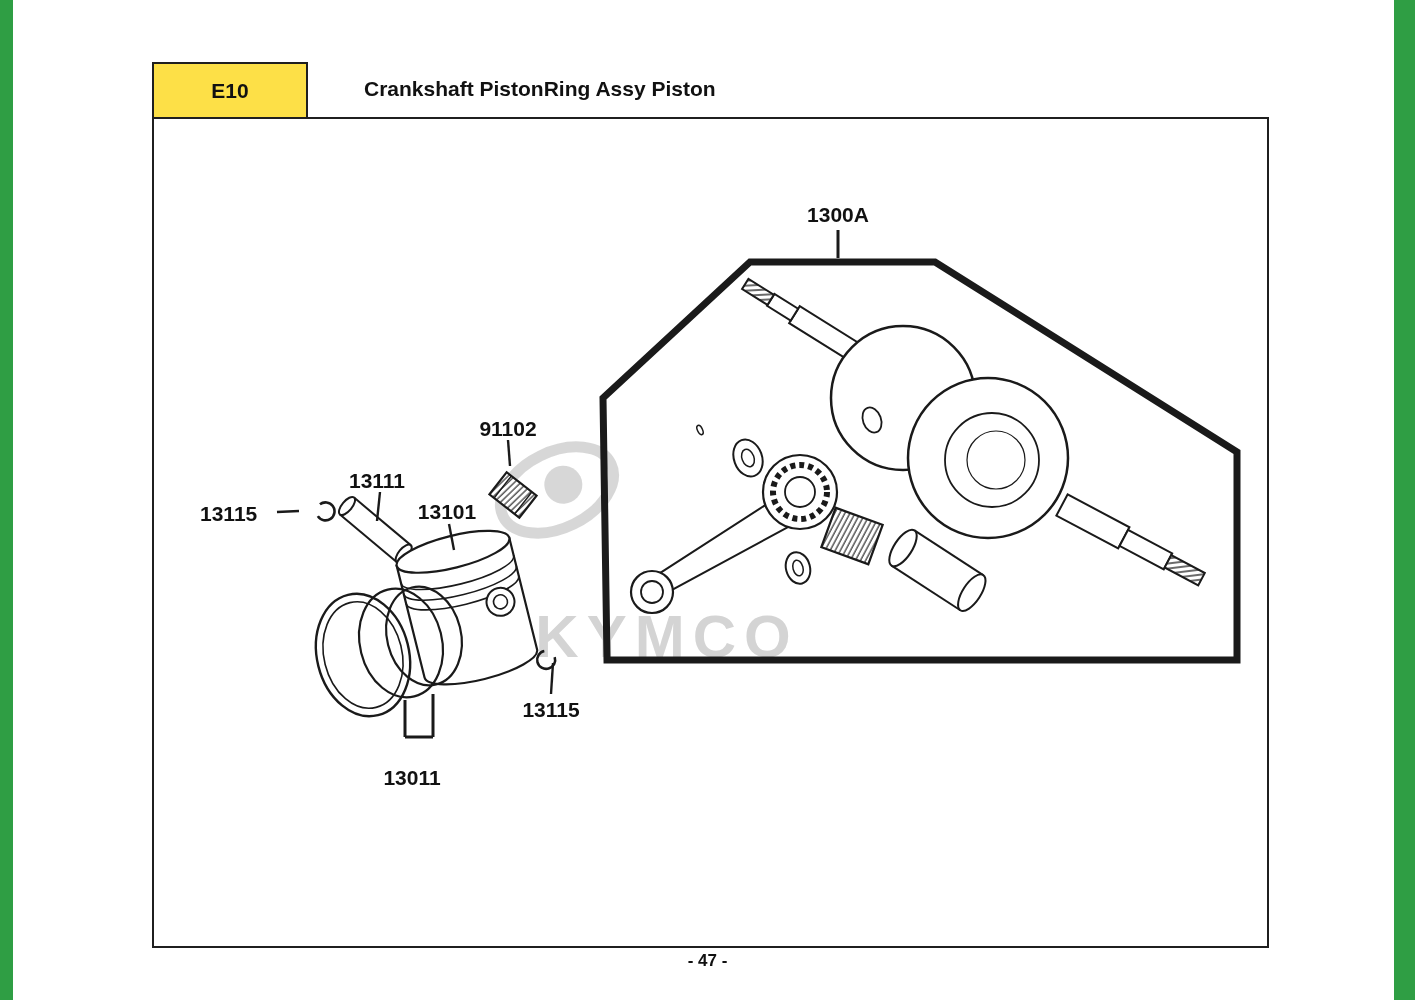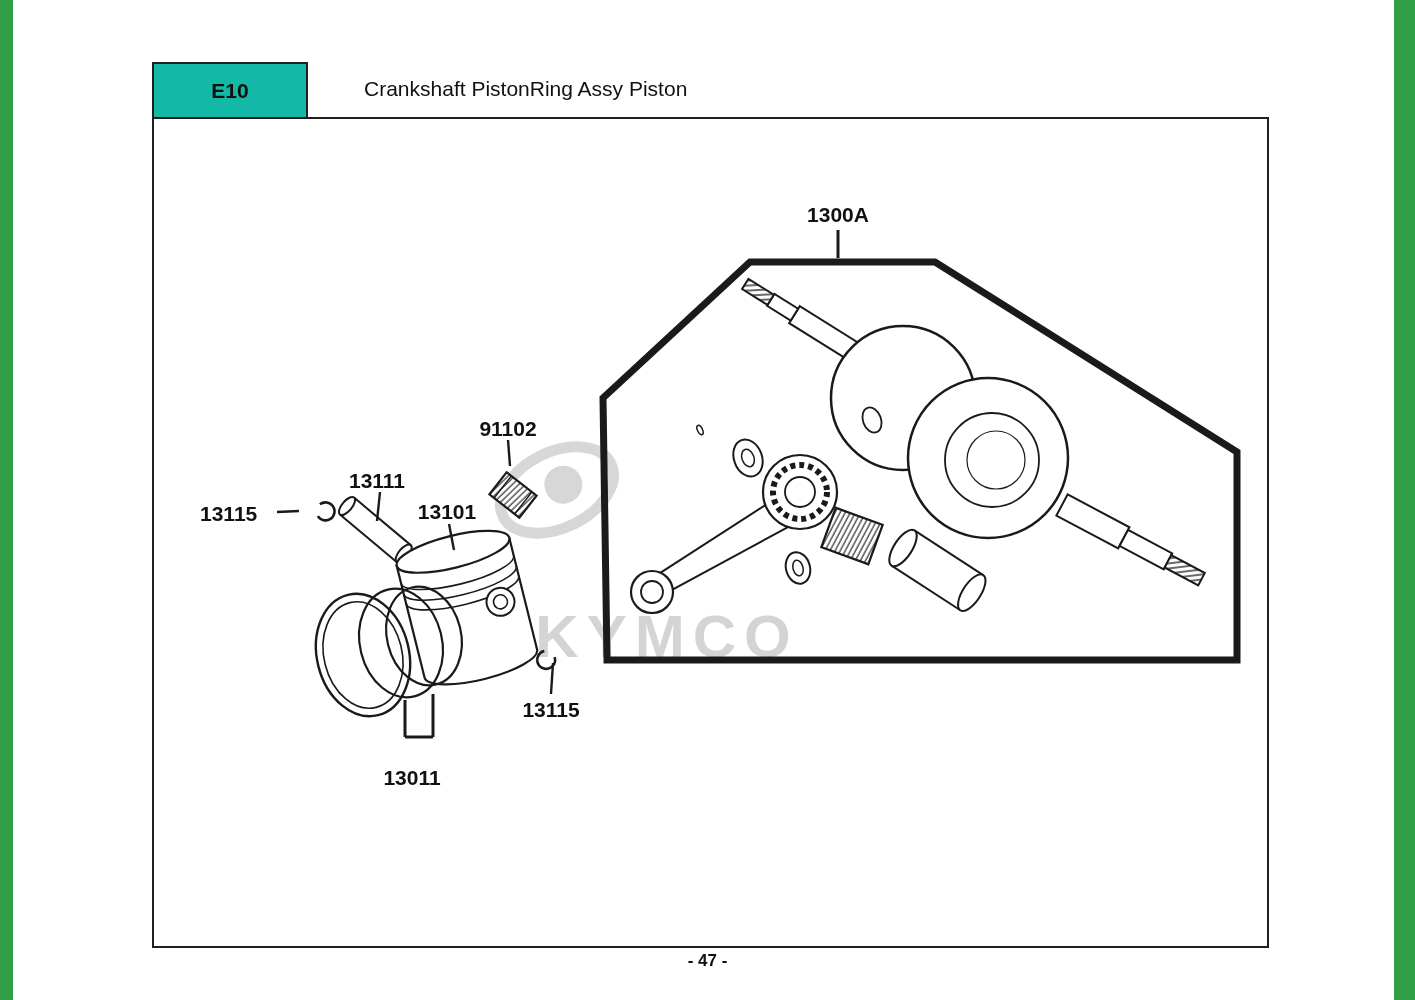"E10" .e10-box { background: #14b8a6 -> #fde047 }
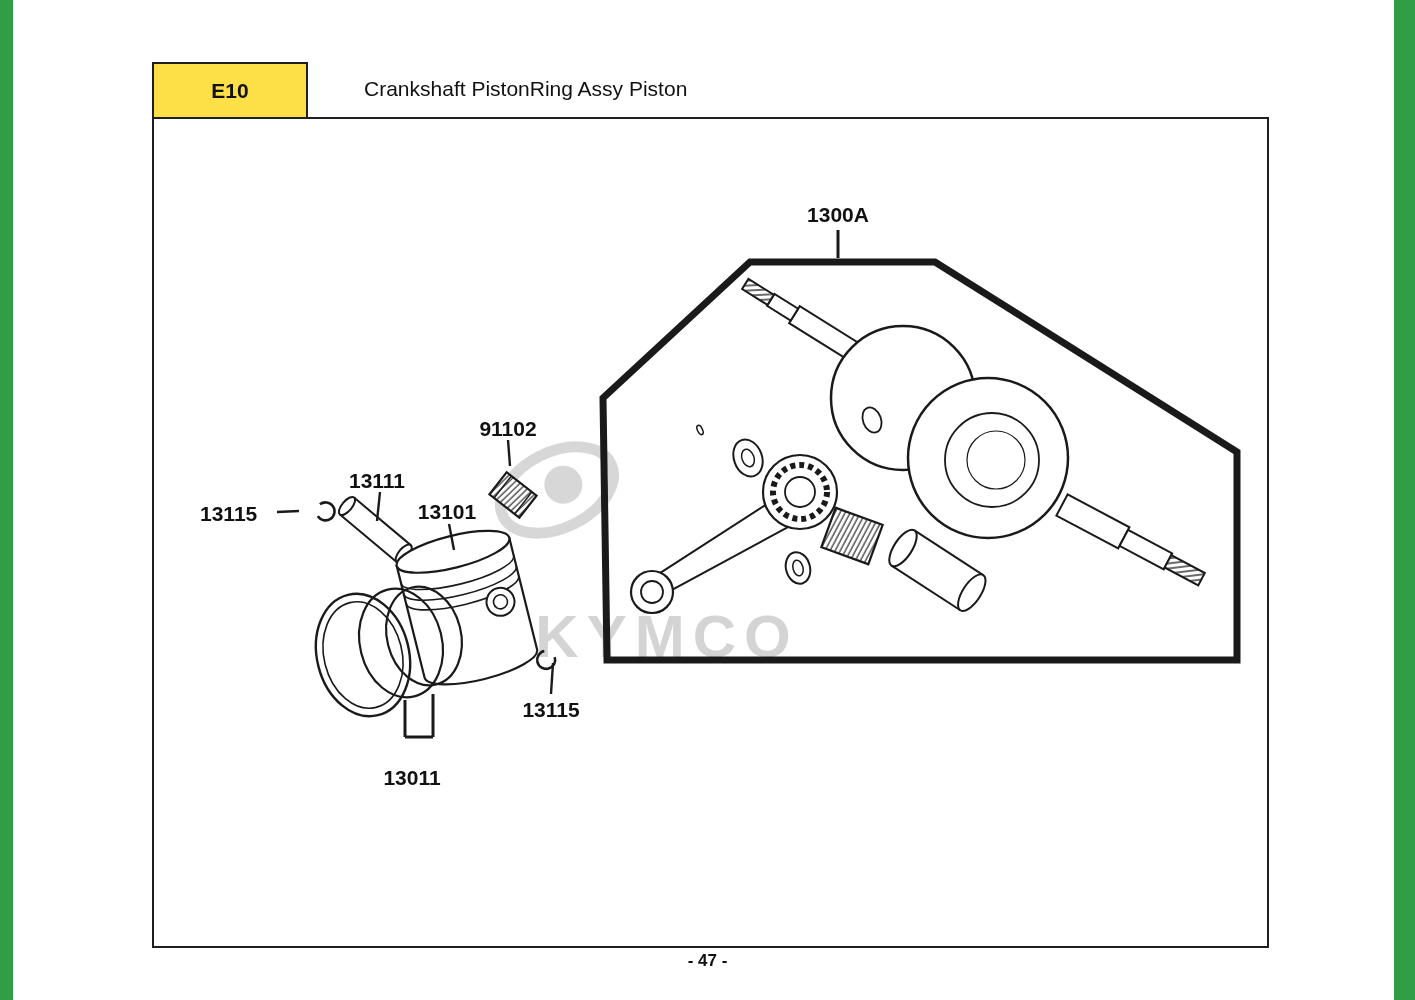"Crankshaft PistonRing Assy Piston" .doc-title { font-weight: normal -> bold }
